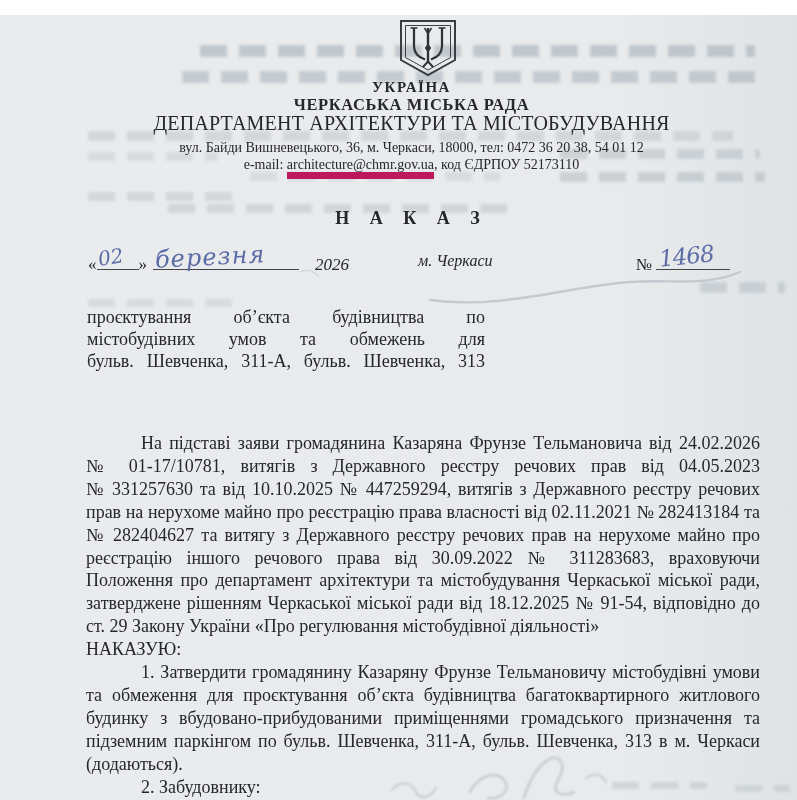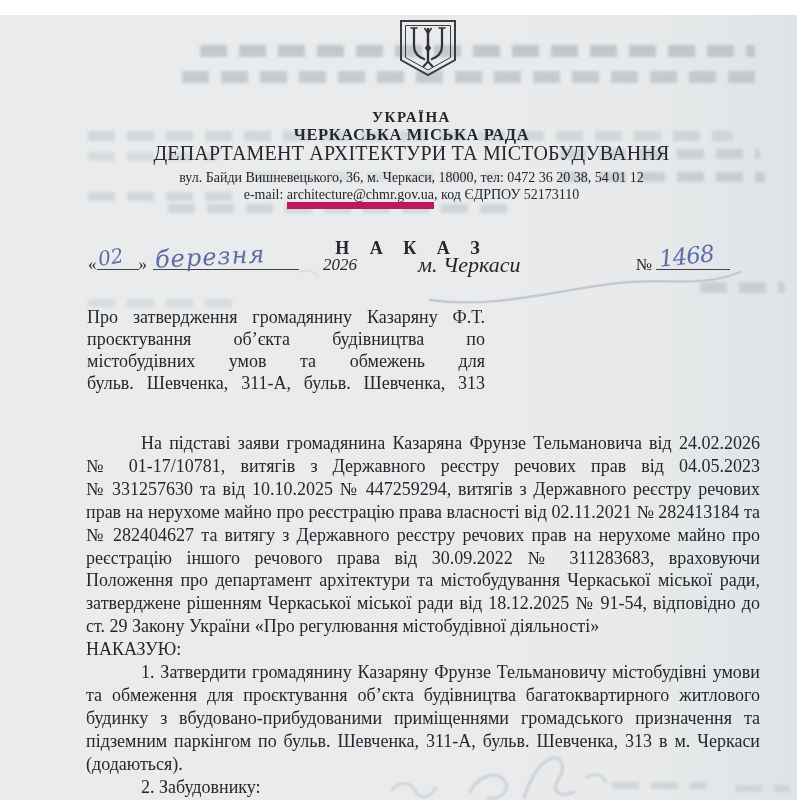"УКРАЇНА" .hdr { margin-top: 30px -> none }
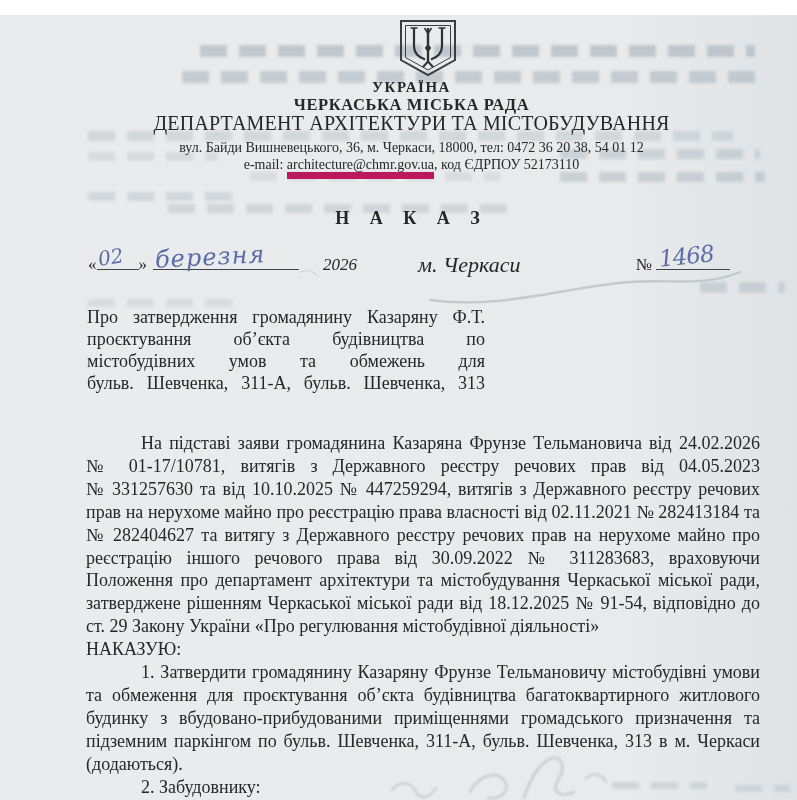"2026" .year { margin-left: 24px -> 16px }
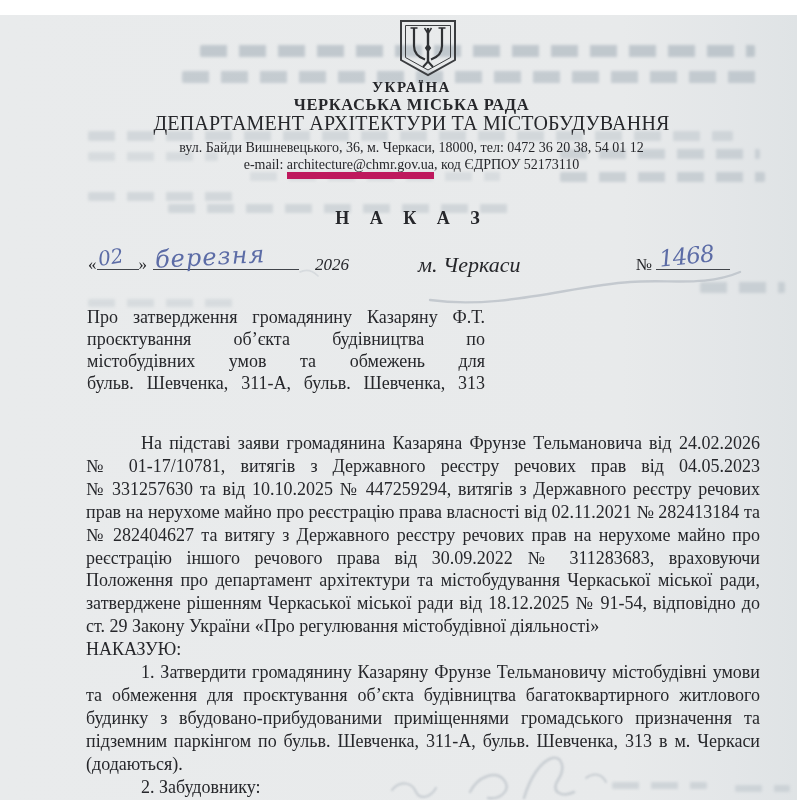"м. Черкаси" .meta-city { font-size: 22px -> 16px }
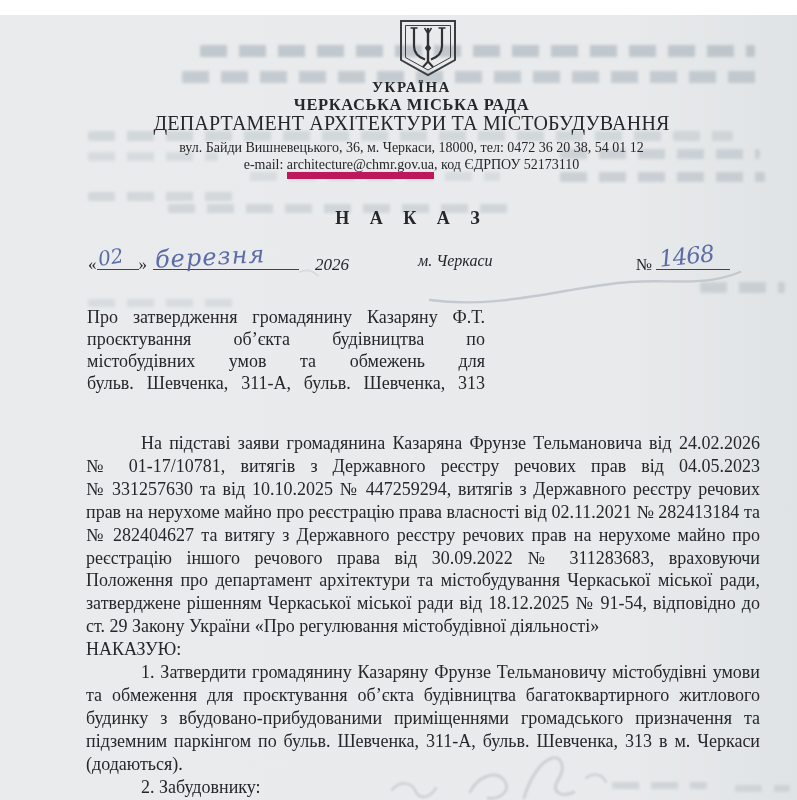"Про затвердження громадянину Казаряну" div.jline { html: <div>Про затвердження громадянину Казаряну Ф.Т.</div> -> none }
